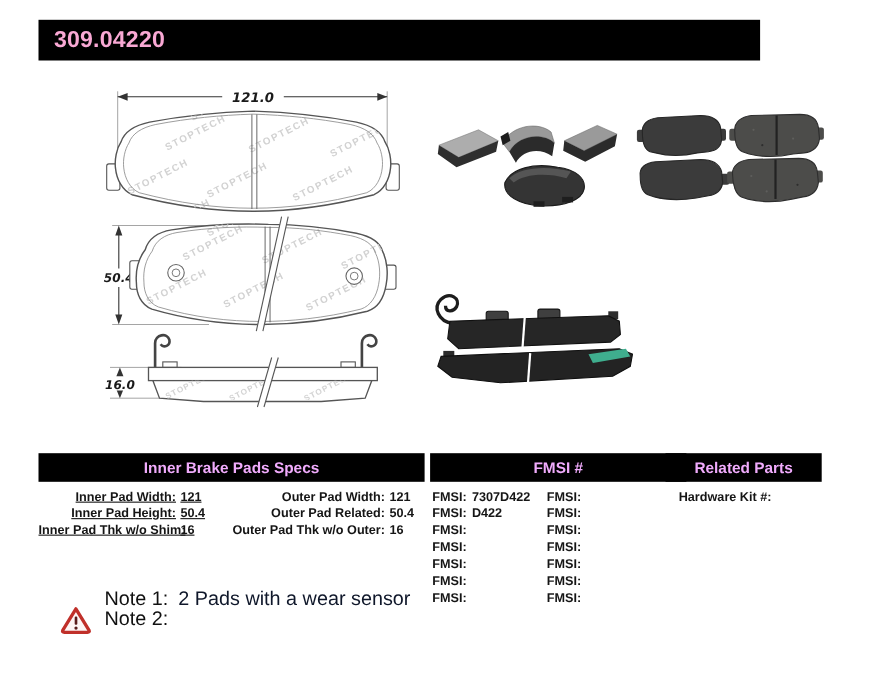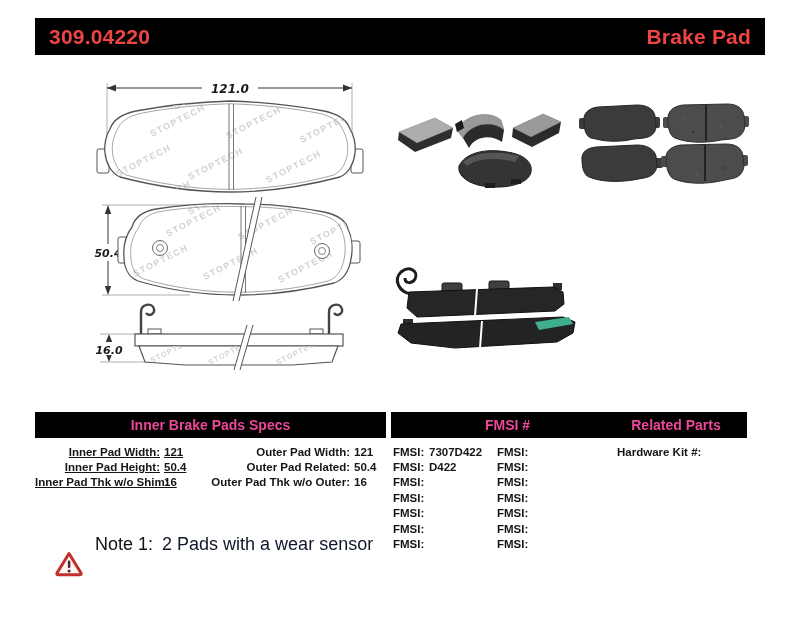"309.04220" #top-bar { color: #ef4444 -> #f9a8d4; width: 730px -> 656px }
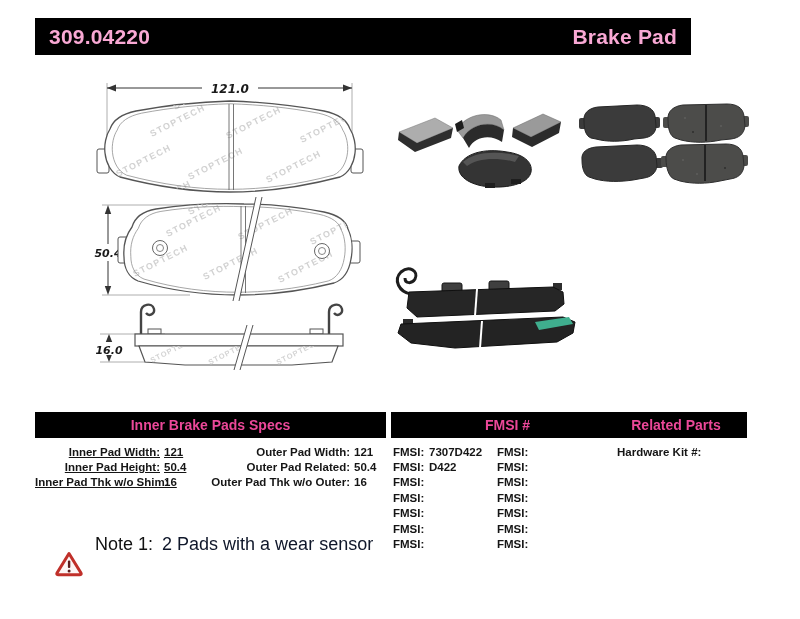"Brake Pad" span { html: <span>Brake Pad</span> -> none }
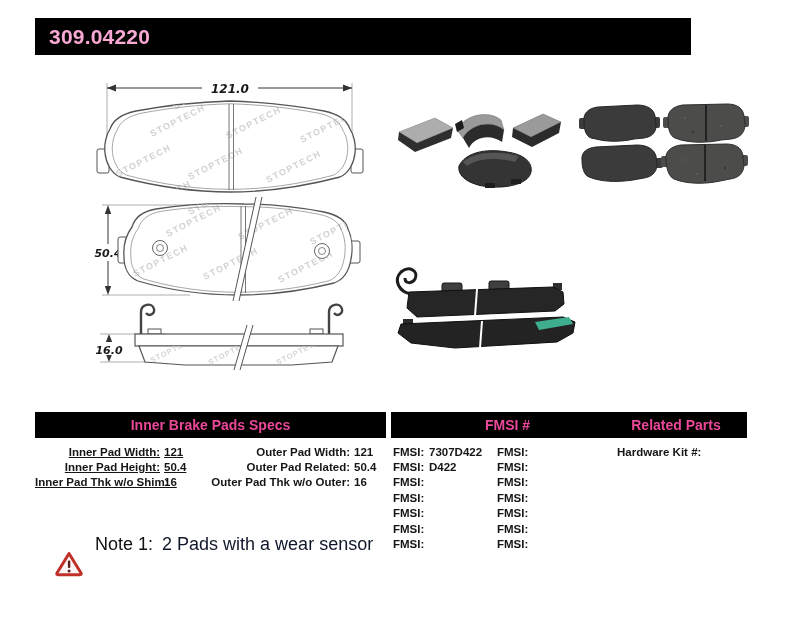"Inner Brake Pads Specs" .col-bar { color: #ec4899 -> #f0abfc }
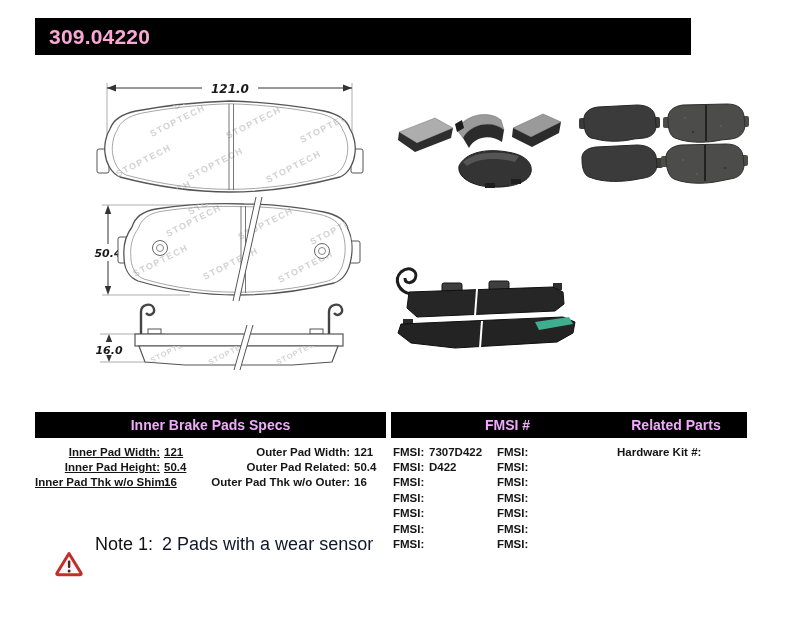"Note 2:" div.note-row { html: none -> <div> <span>Note 2:</span> <span></span> </div> }
